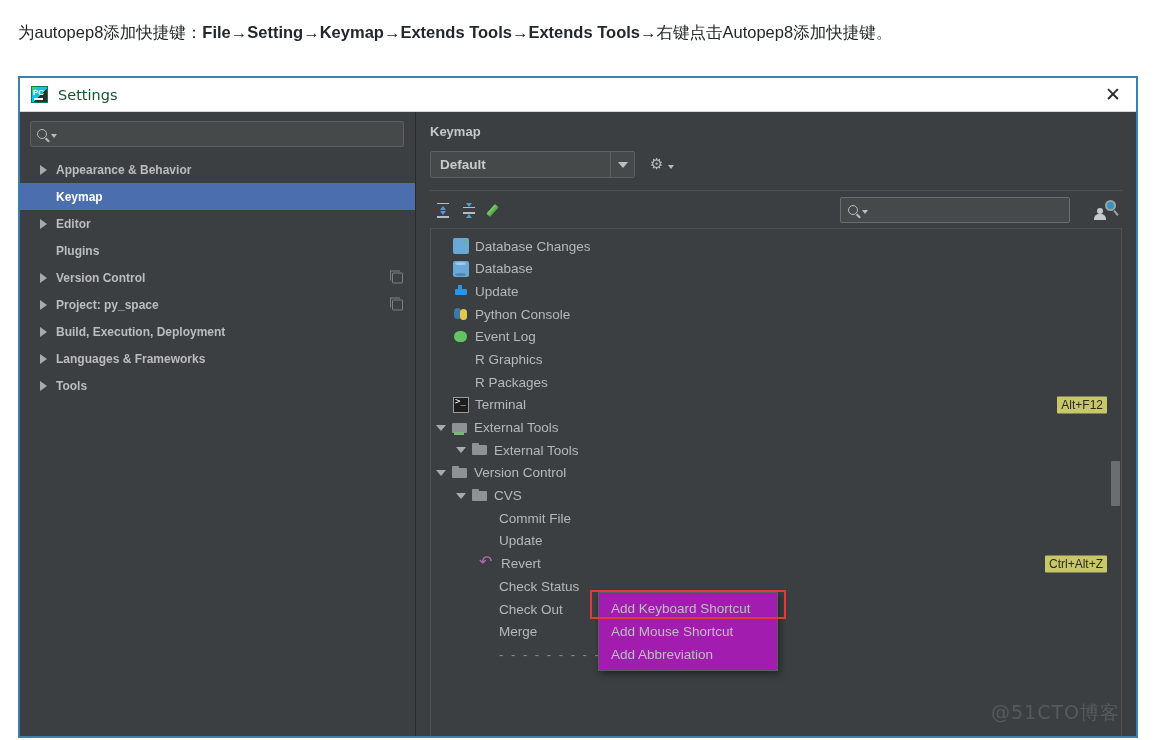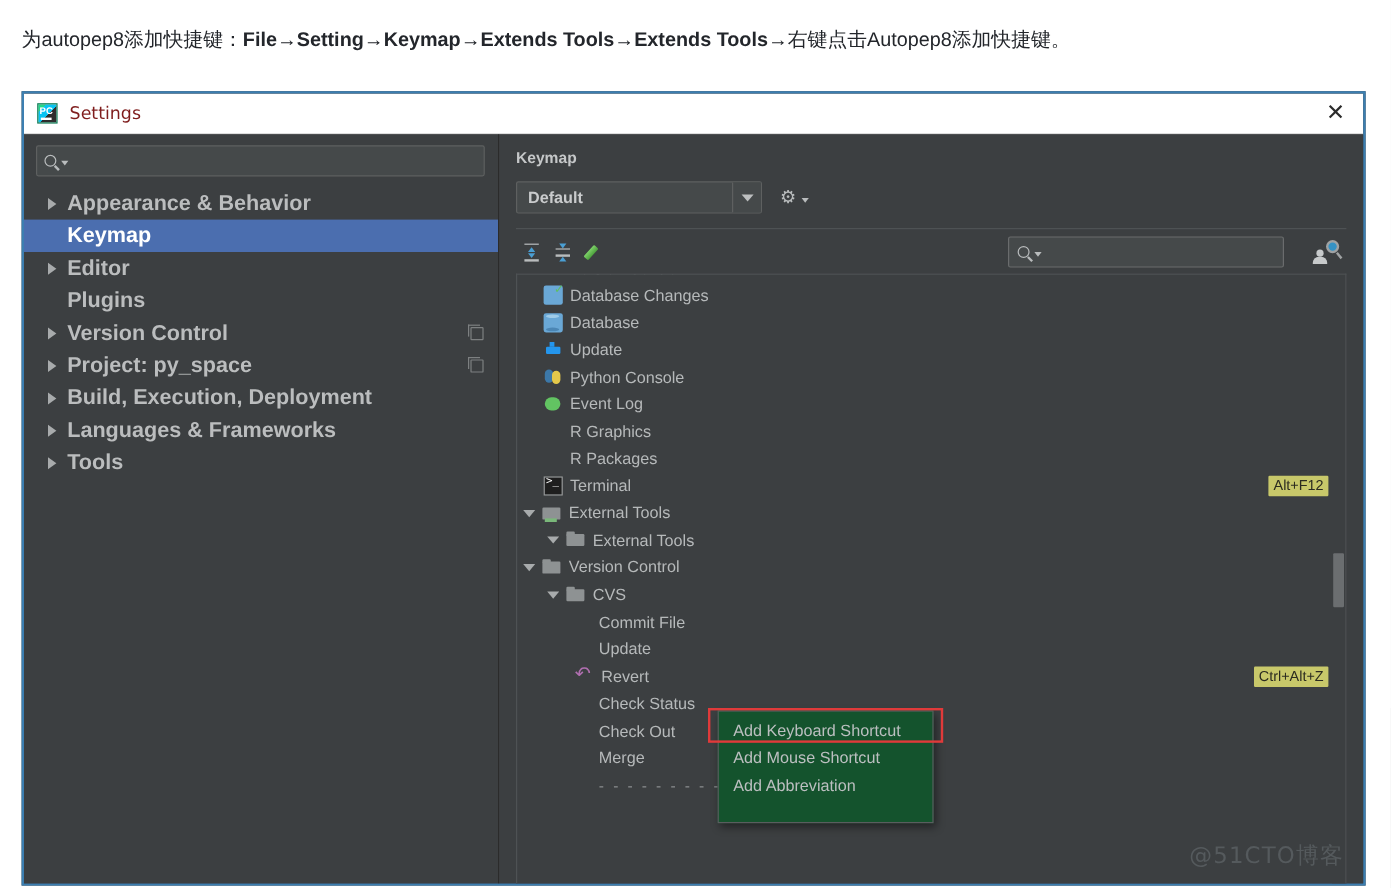"Settings" .title-text { color: #7f1d1d -> #14532d }
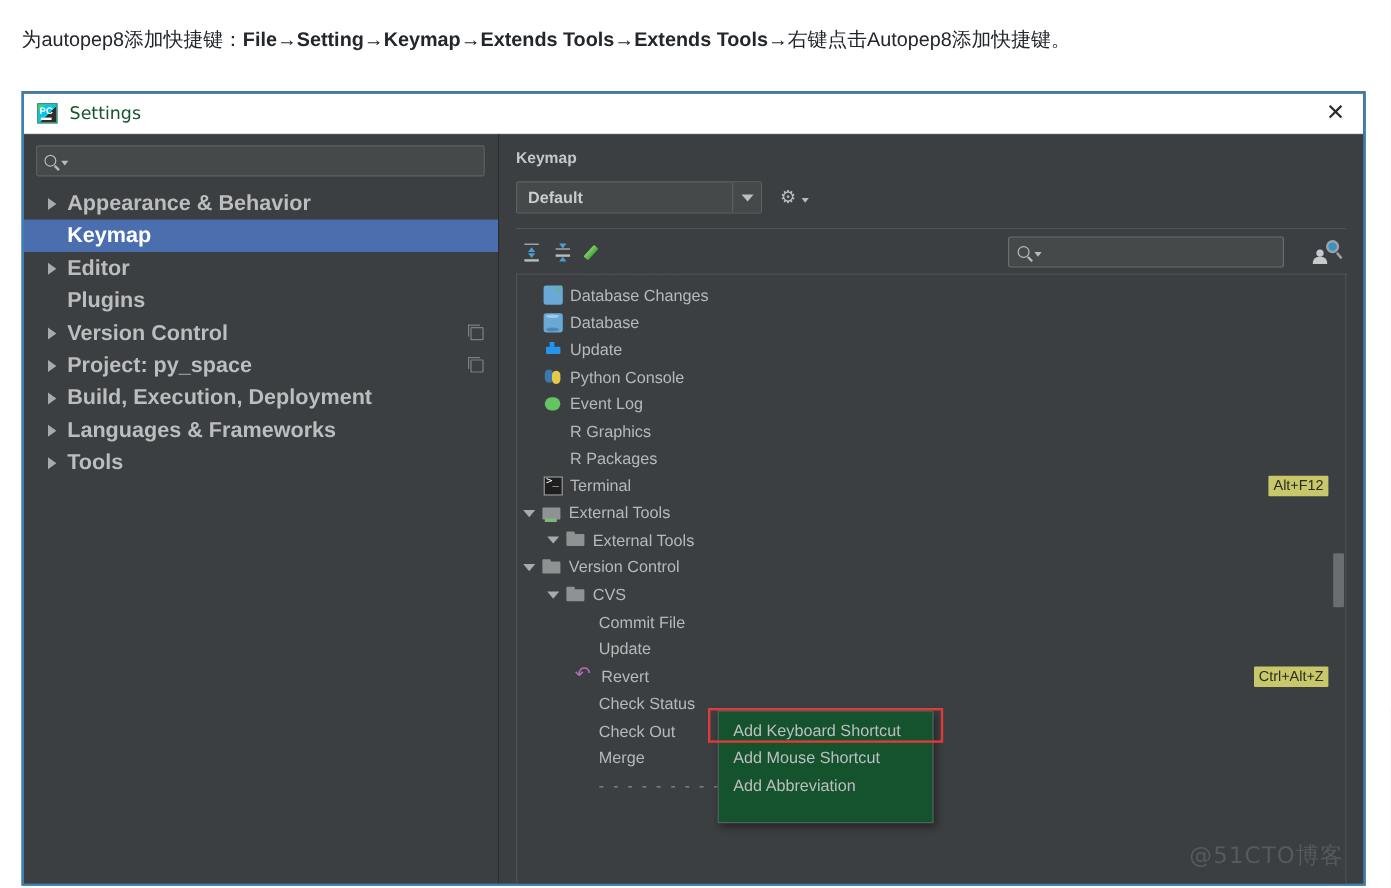"Appearance & Behavior" .cat-row { font-size: 18px -> 12px }
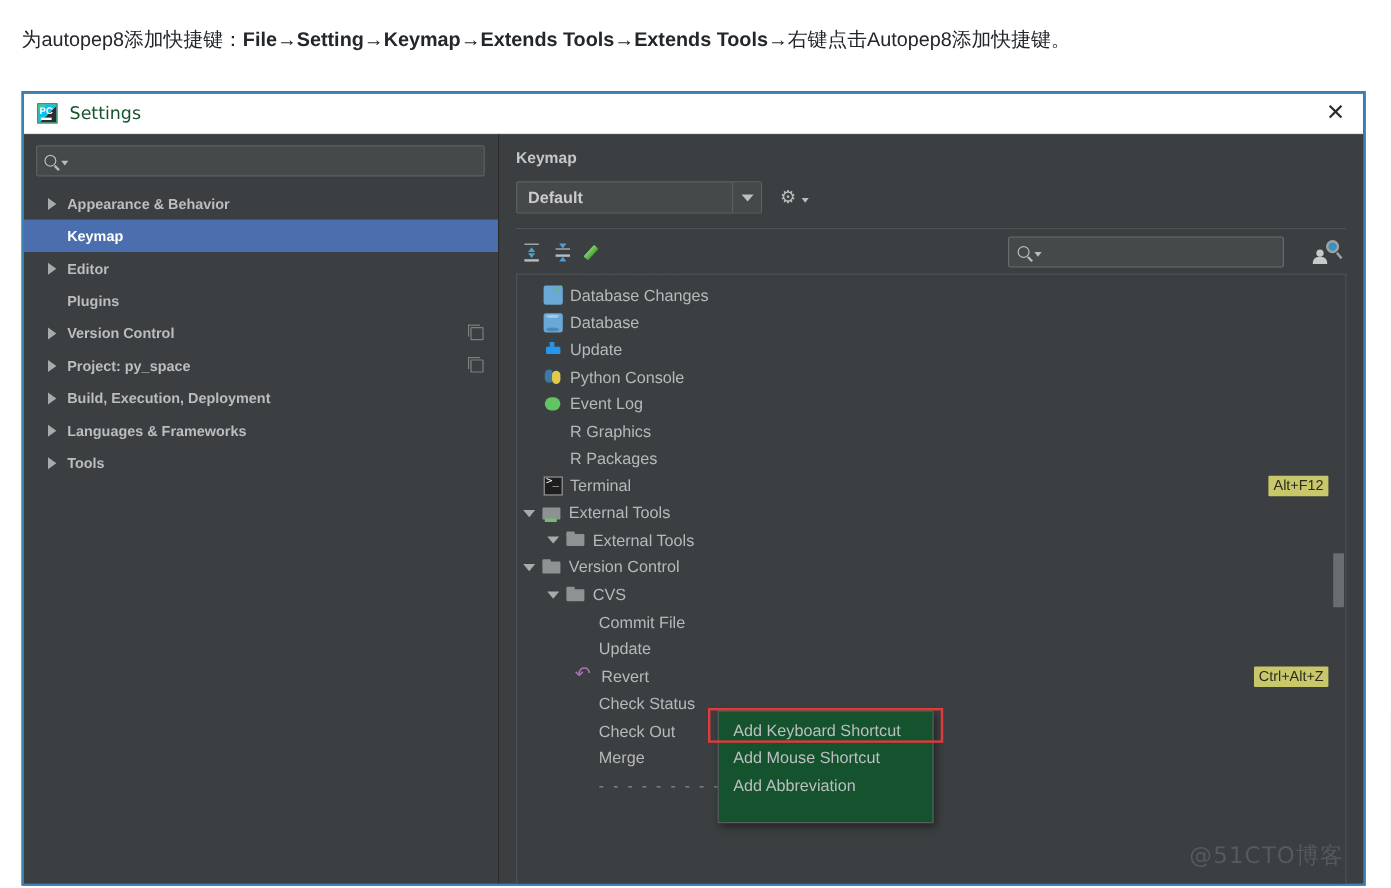"Add Keyboard Shortcut" .ctxmenu { background: #14532d -> #a21caf; padding: 4px 0 19px 0 -> 4px 0 4px 0 }
